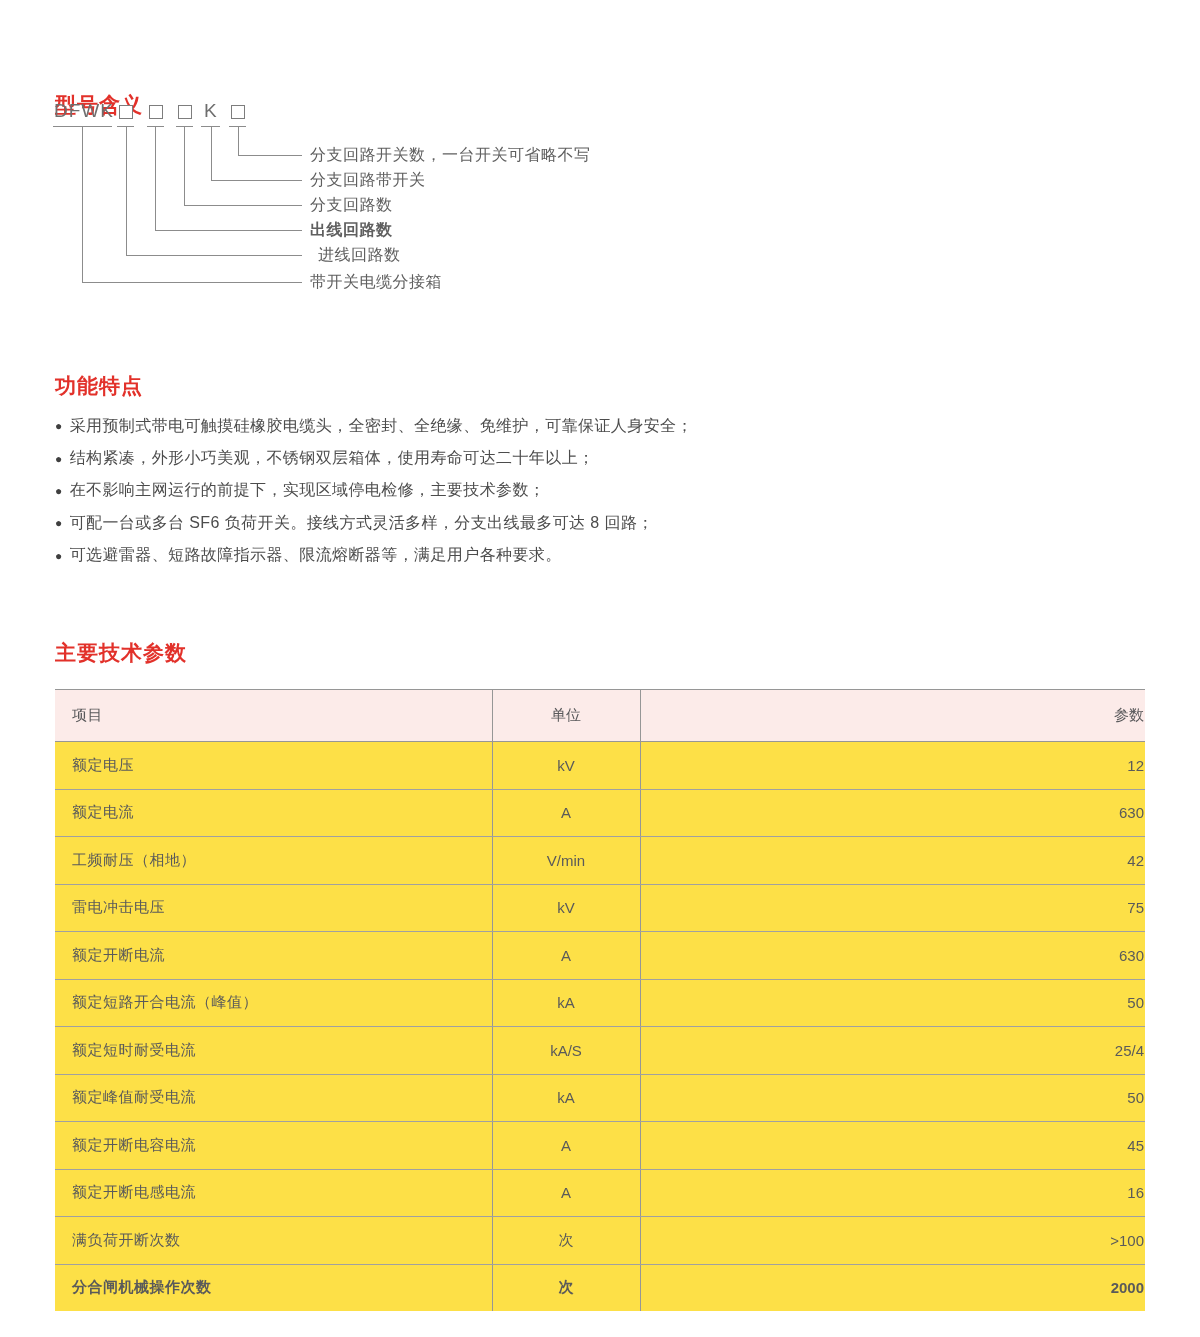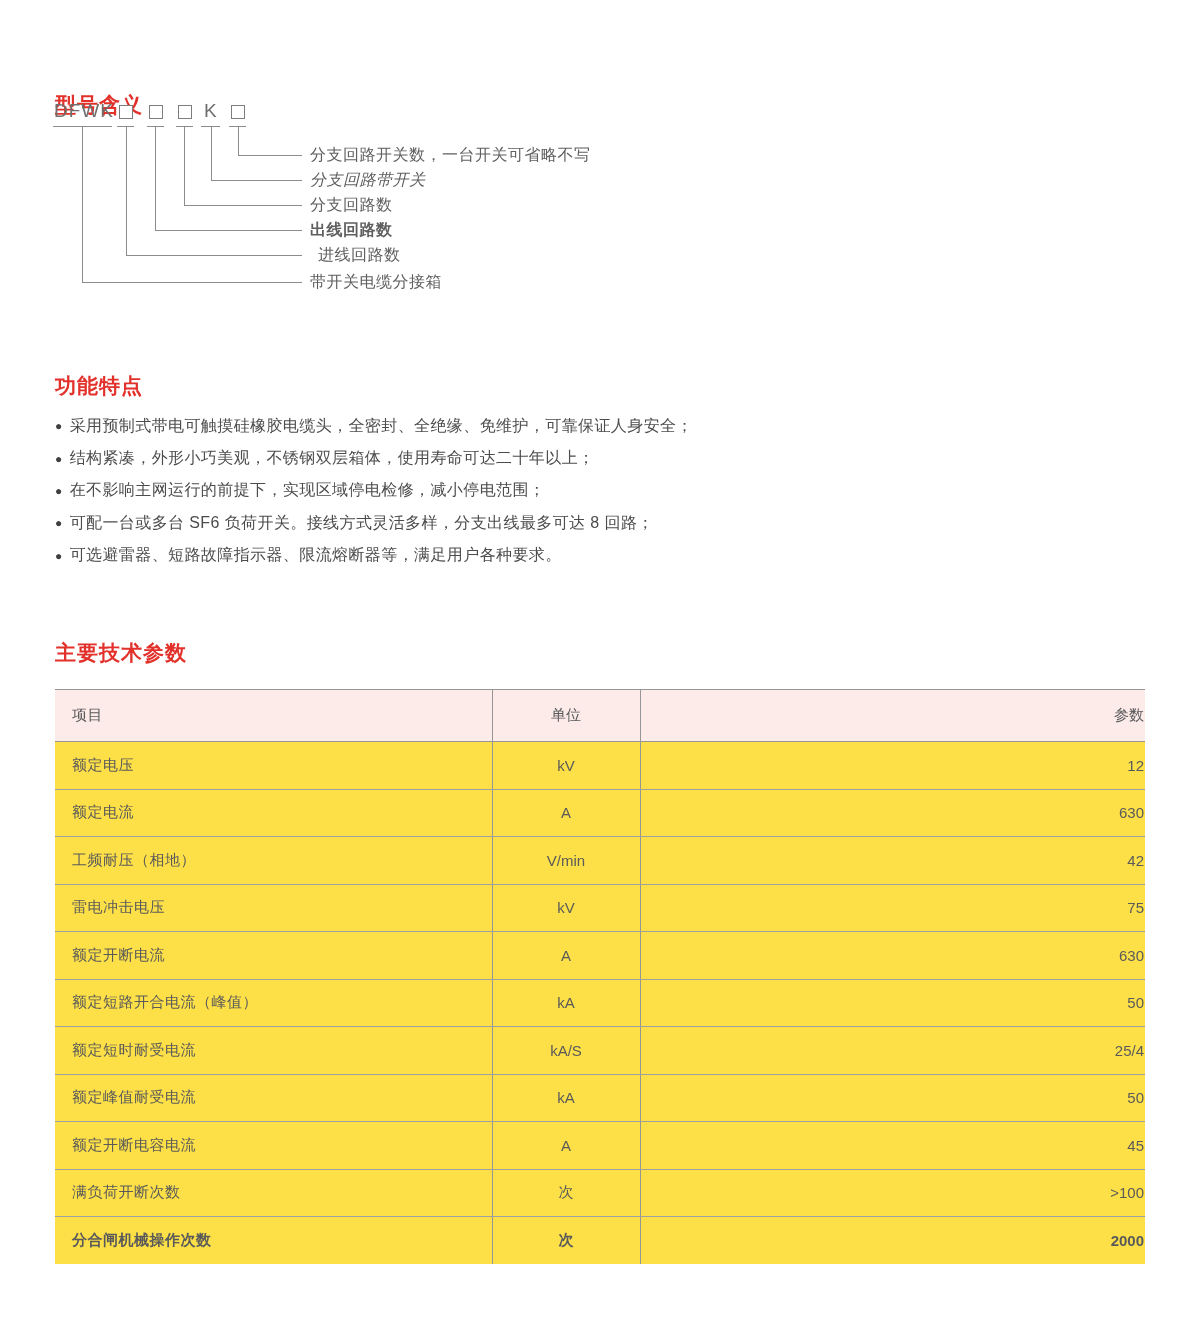"分支回路带开关" #lbl-1 { font-style: italic -> none }
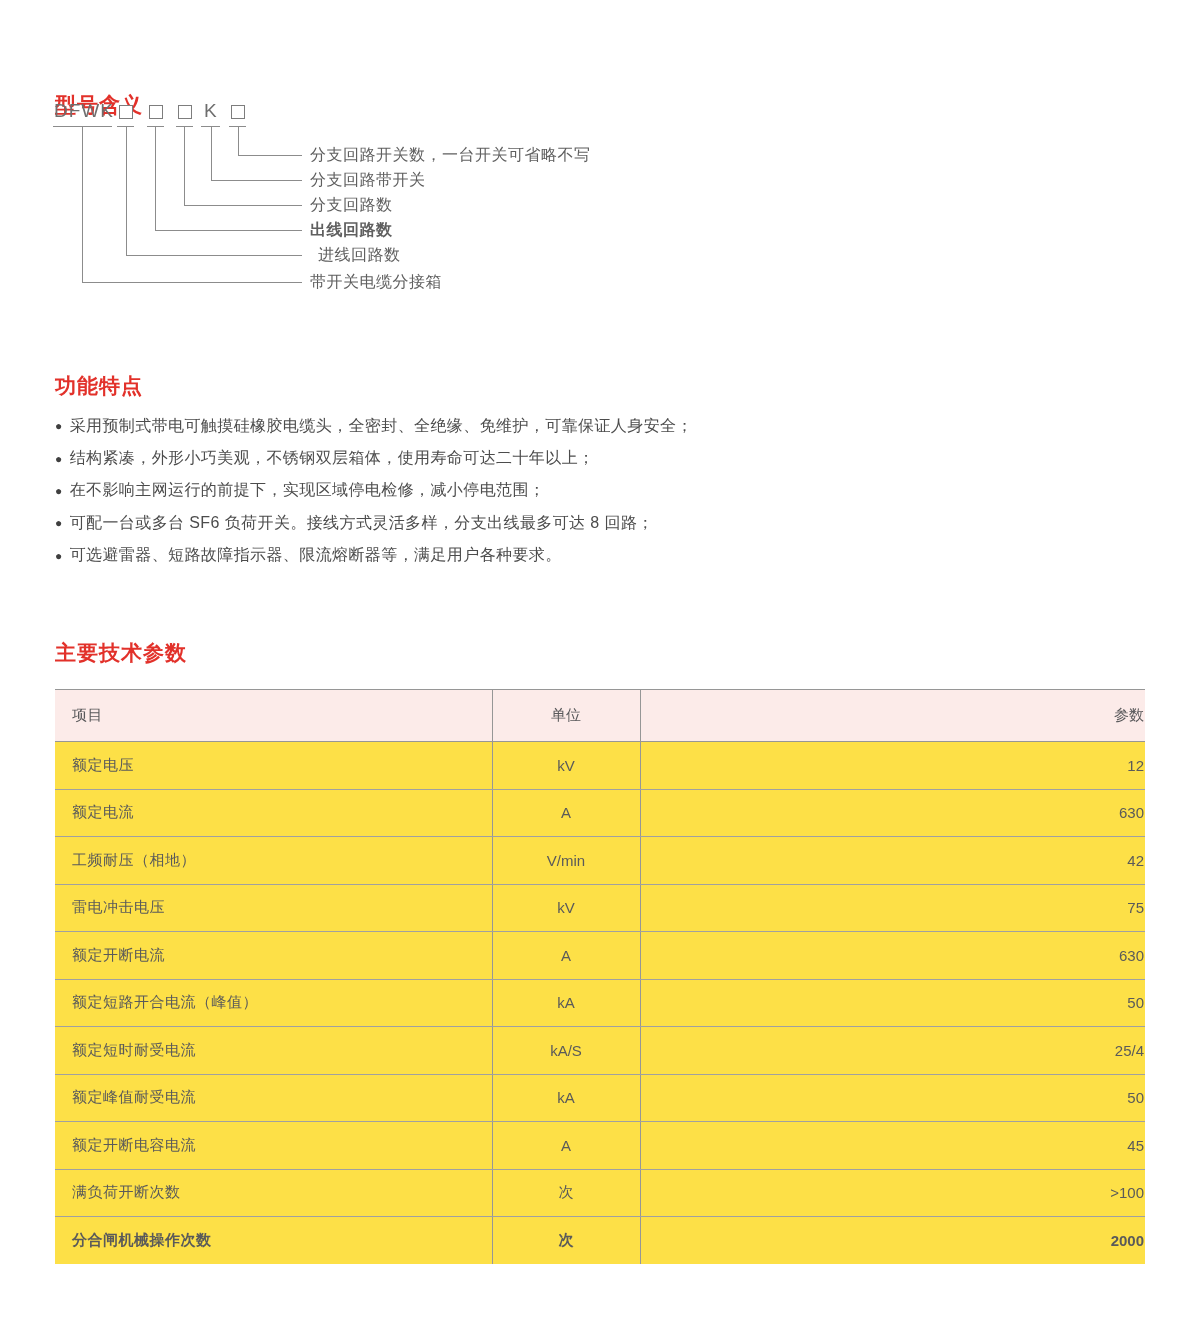"在不影响主网运行的前提下，实现区域停电检修，减小停电范围；" span { text: 减小停电范围 -> 主要技术参数 }
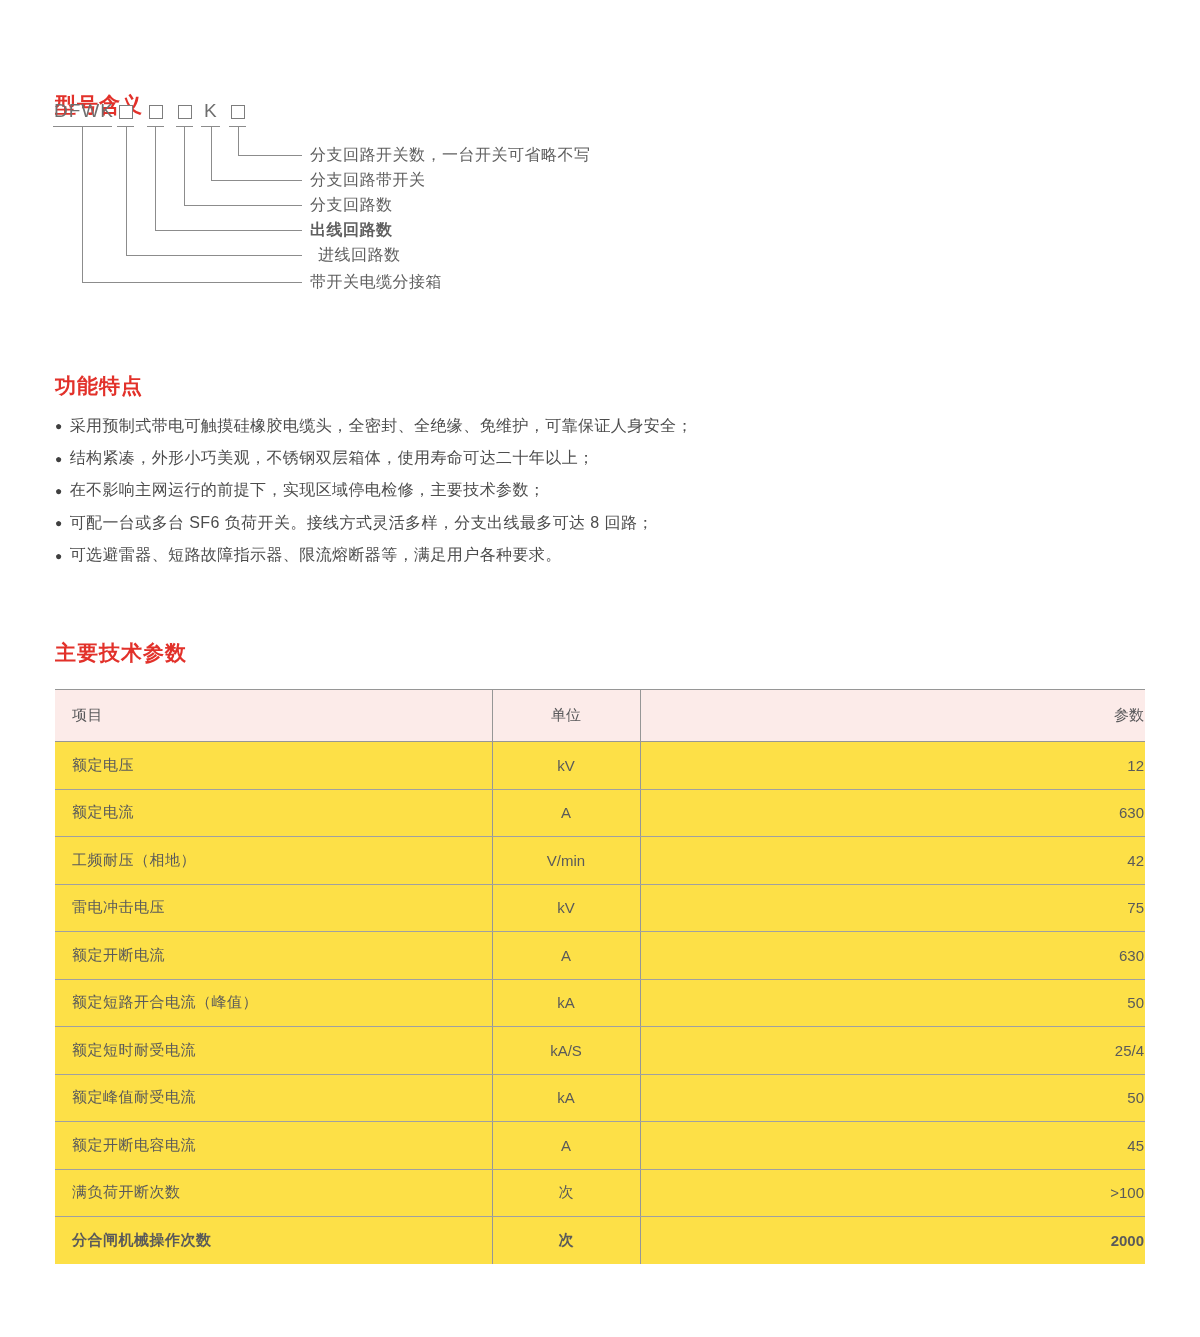"额定开断电感电流" tr { html: none -> <tr> <td>额定开断电感电流</td> <td>A</td> <td>16</td> </tr> }
